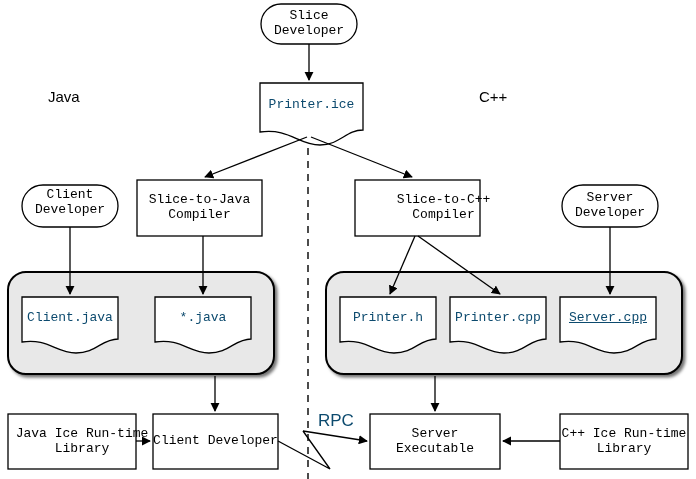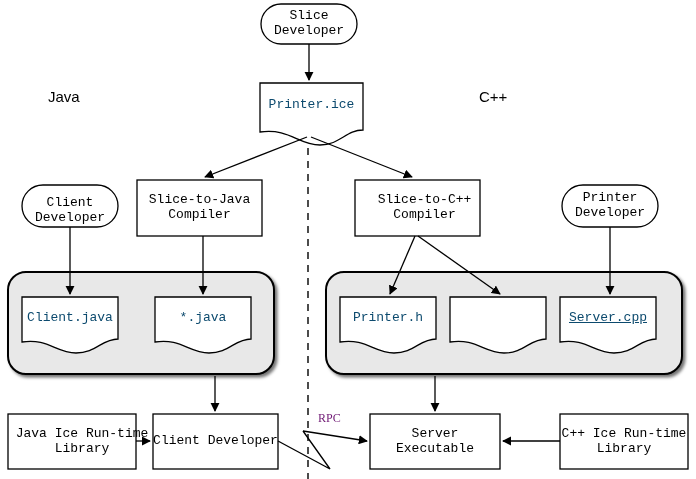"Client" div.node-label { margin-top: 8px -> none }
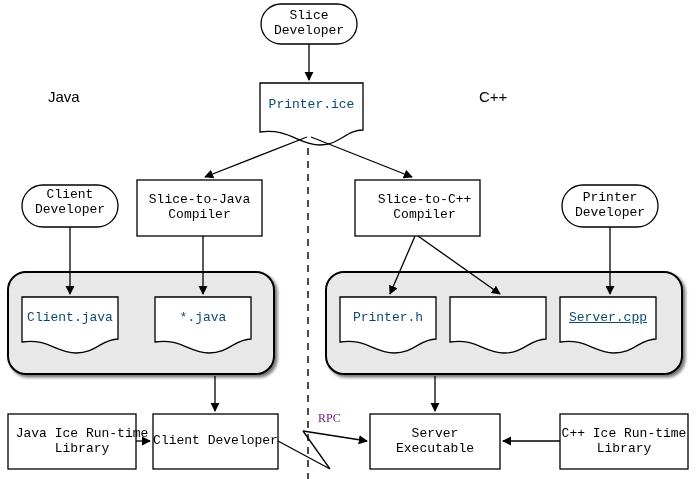"Slice-to-C++" div.node-label { padding-left: none -> 19px }
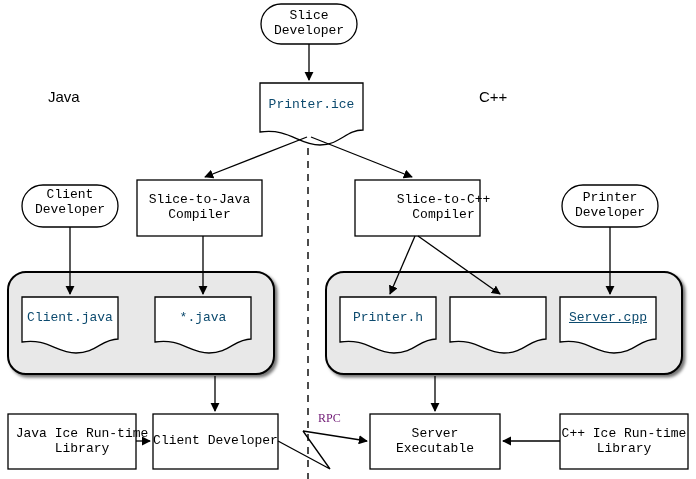"Printer" div.node-label { text: Printer -> Server }
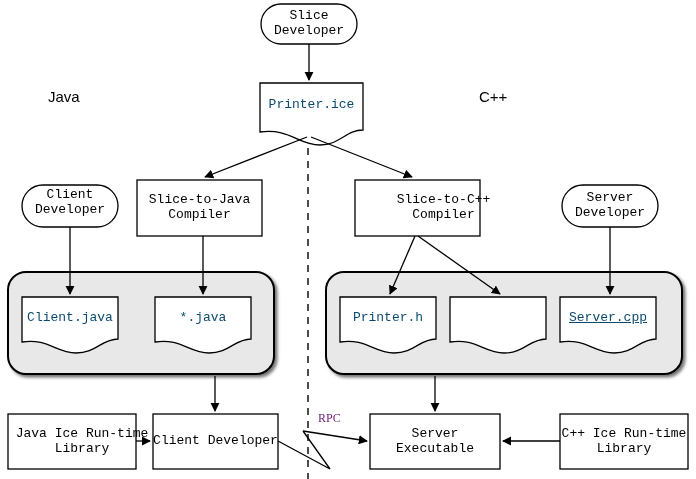"Printer.cpp" div.doc-label { html: none -> <div>Printer.cpp</div> }
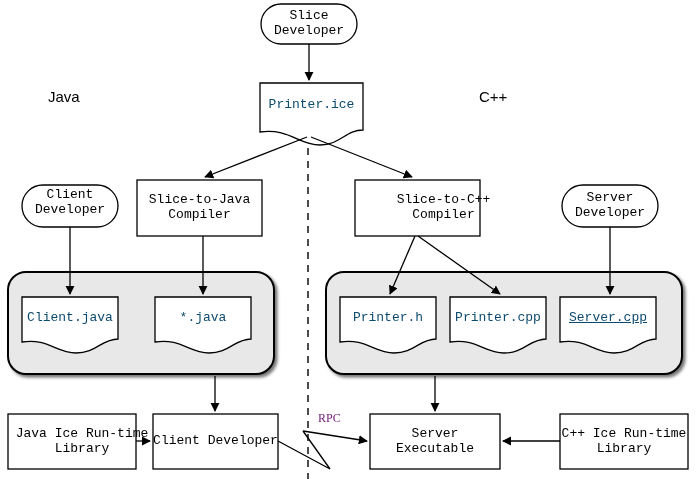"RPC" .edge-label { color: #701a75 -> #0c4a6e; font-family: Liberation Serif, serif -> Liberation Sans, sans-serif; font-size: 12px -> 17px }
